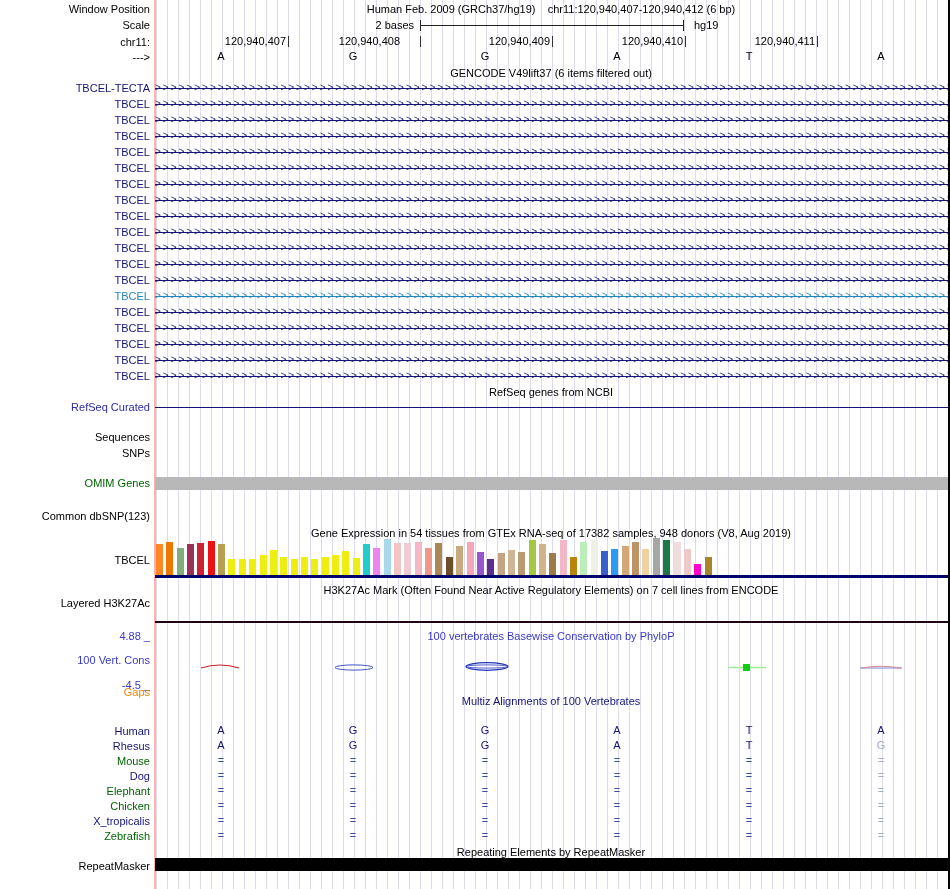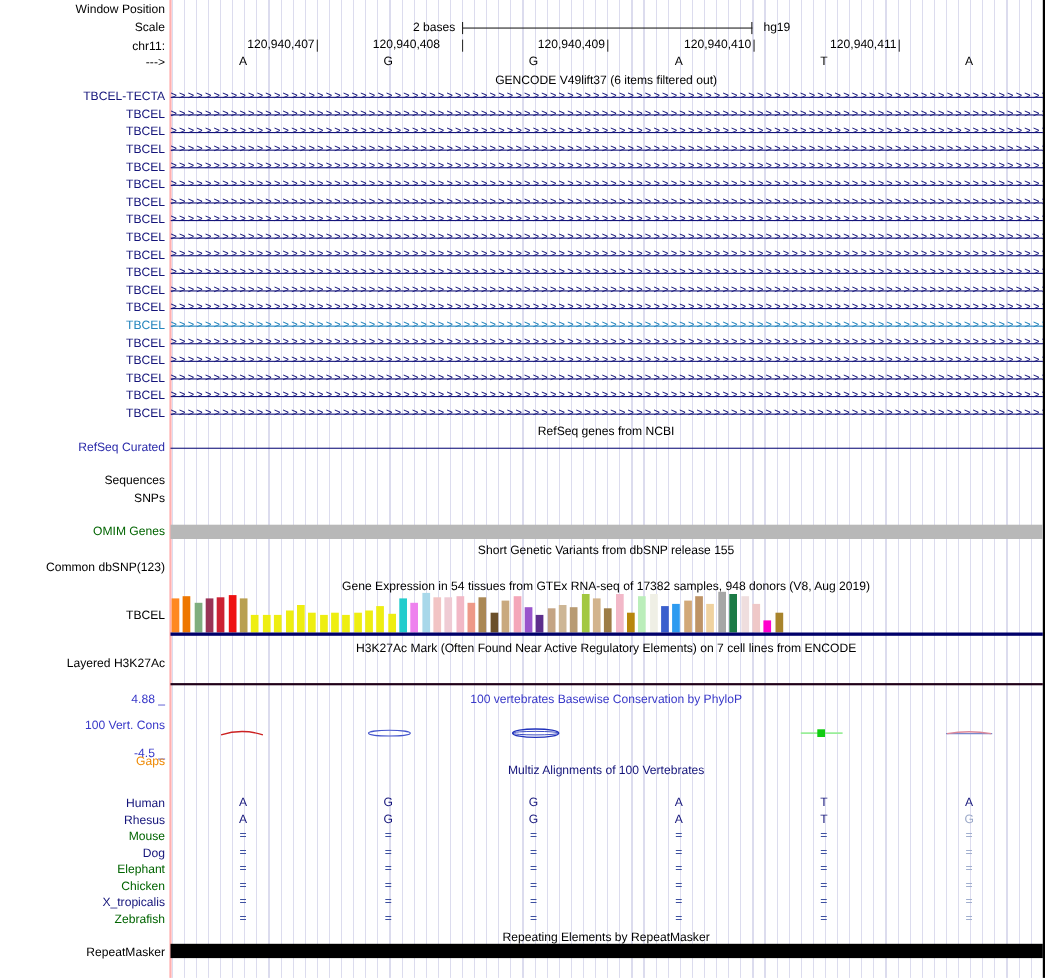"Human Feb. 2009 (GRCh37/hg19)" div.title { html: none -> <div>Human Feb. 2009 (GRCh37/hg19) chr11:120,940,407-120,940,412 (6 bp)</div> }
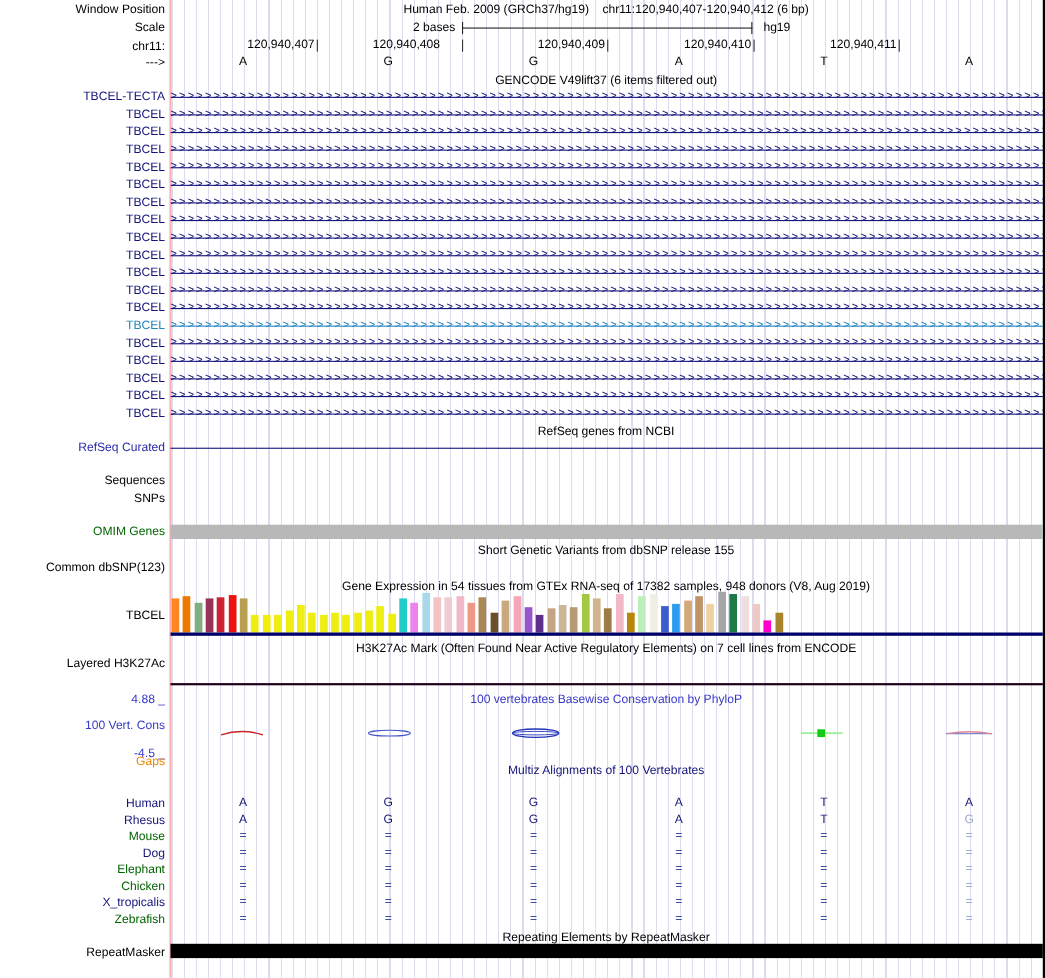"Short Genetic Variants from dbSNP" div.title { html: <div>Short Genetic Variants from dbSNP release 155</div> -> none }
